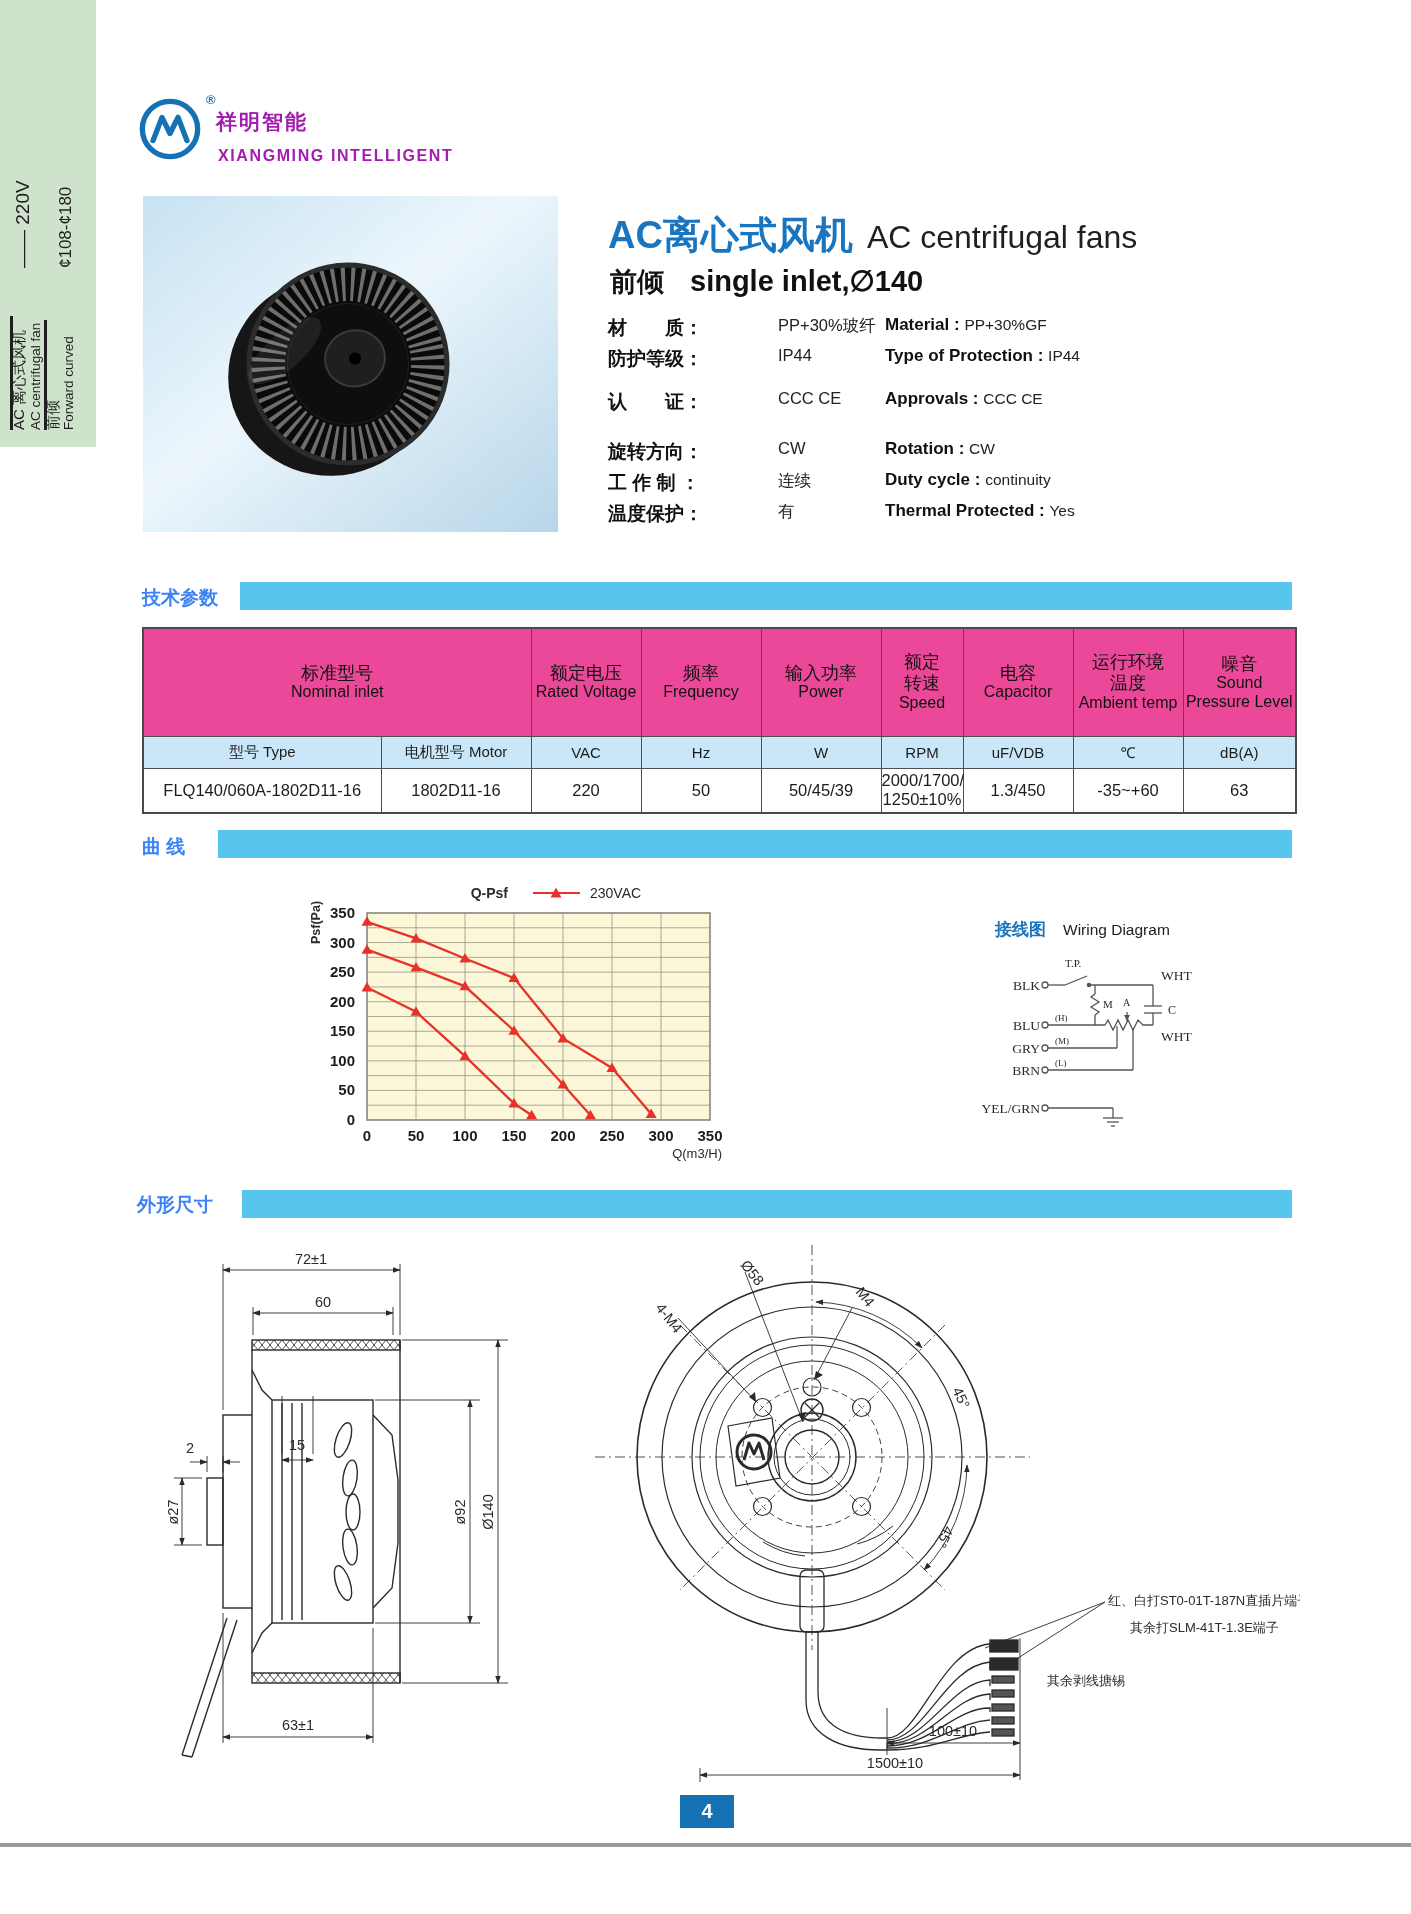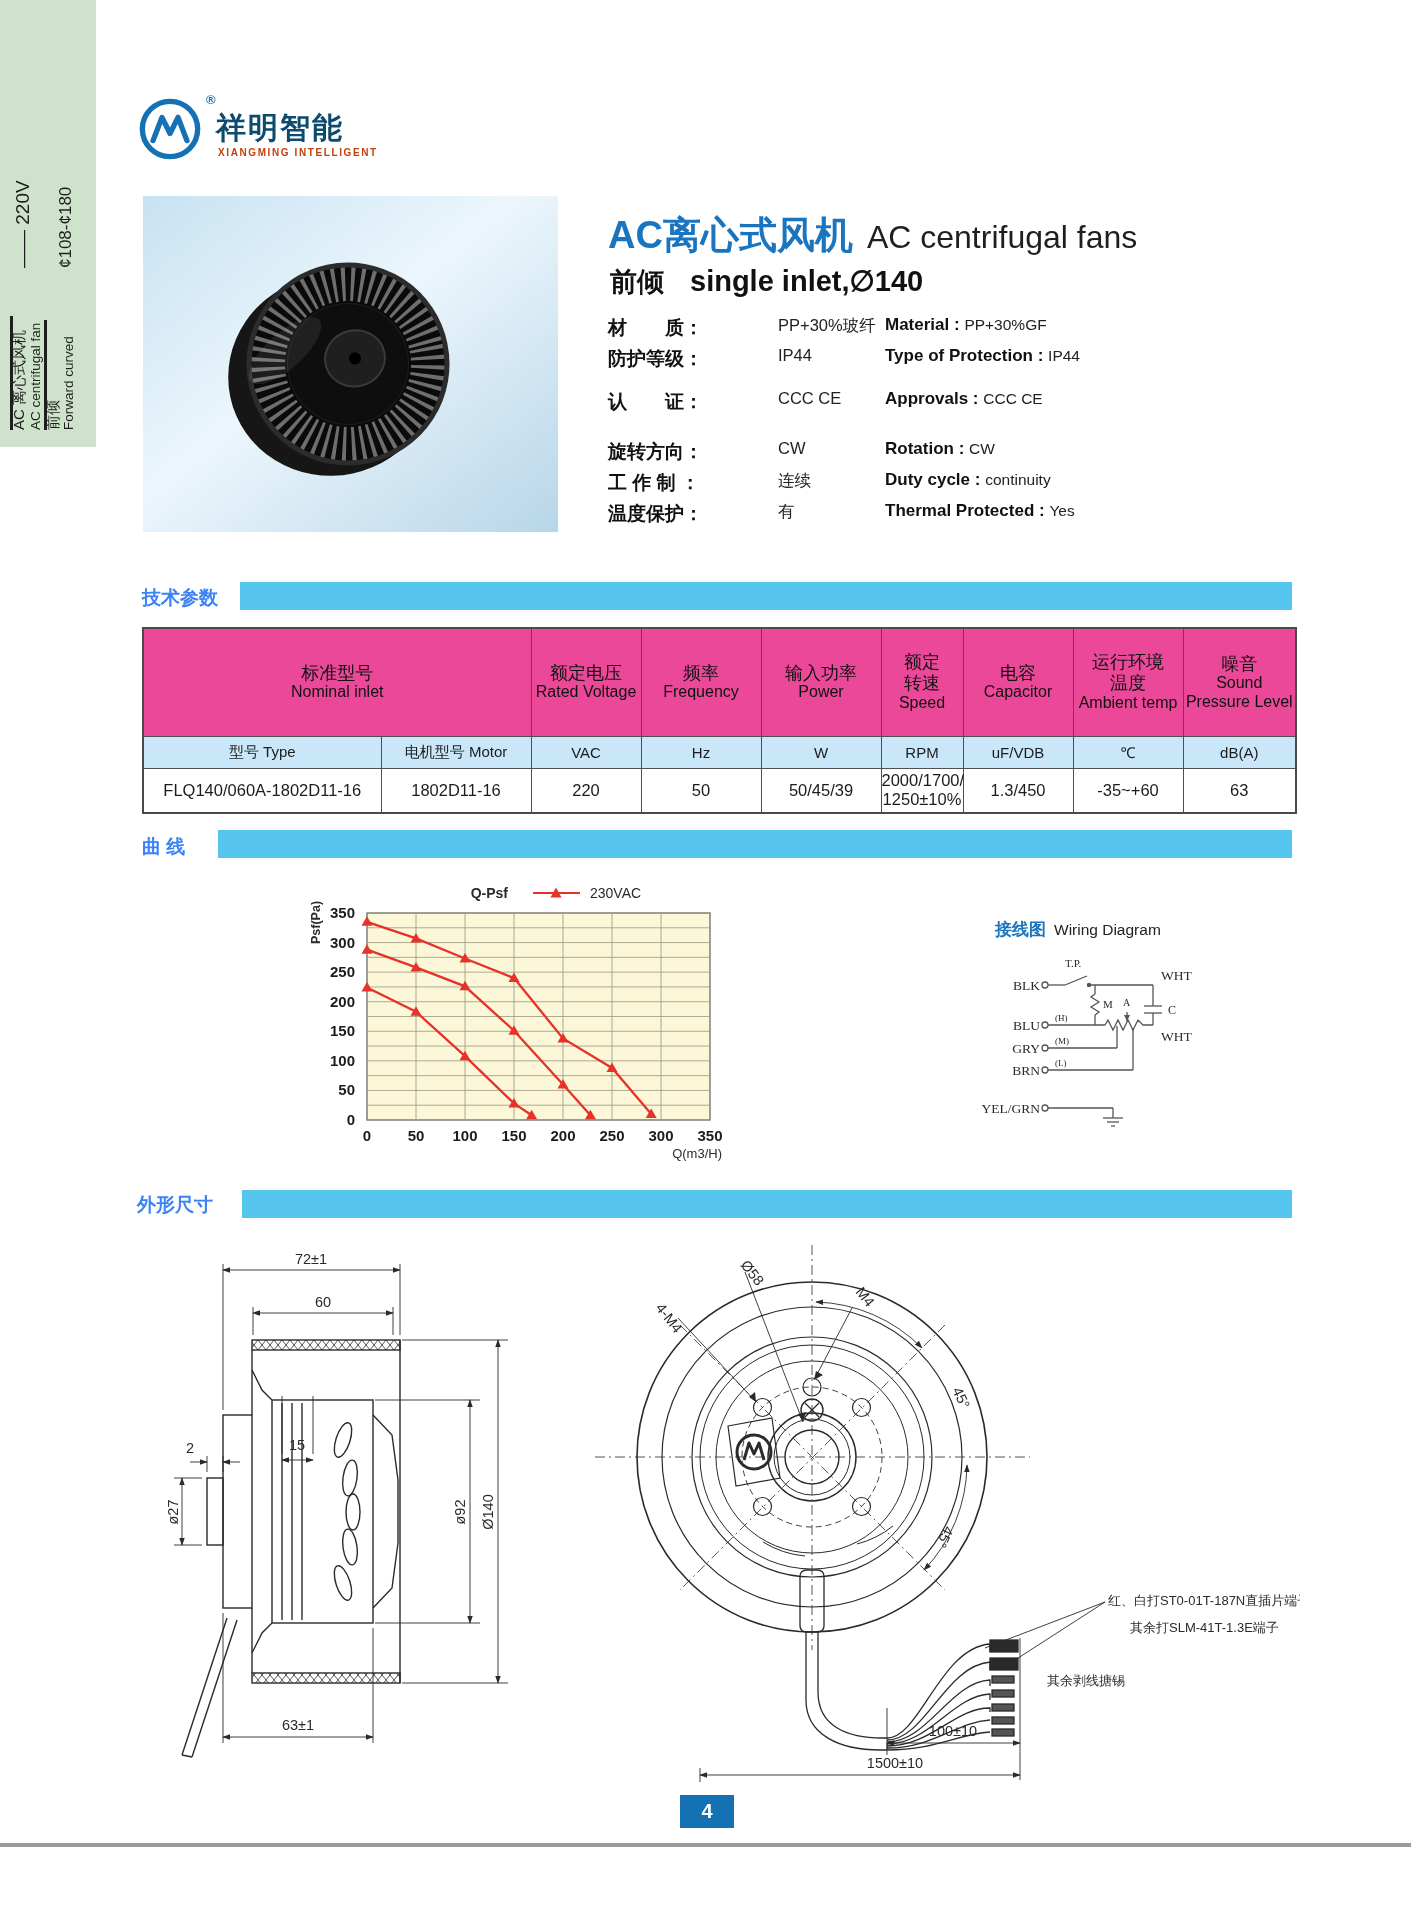"祥明智能" .logo-zh { color: #0c4a6e -> #a21caf; font-size: 30px -> 21px }
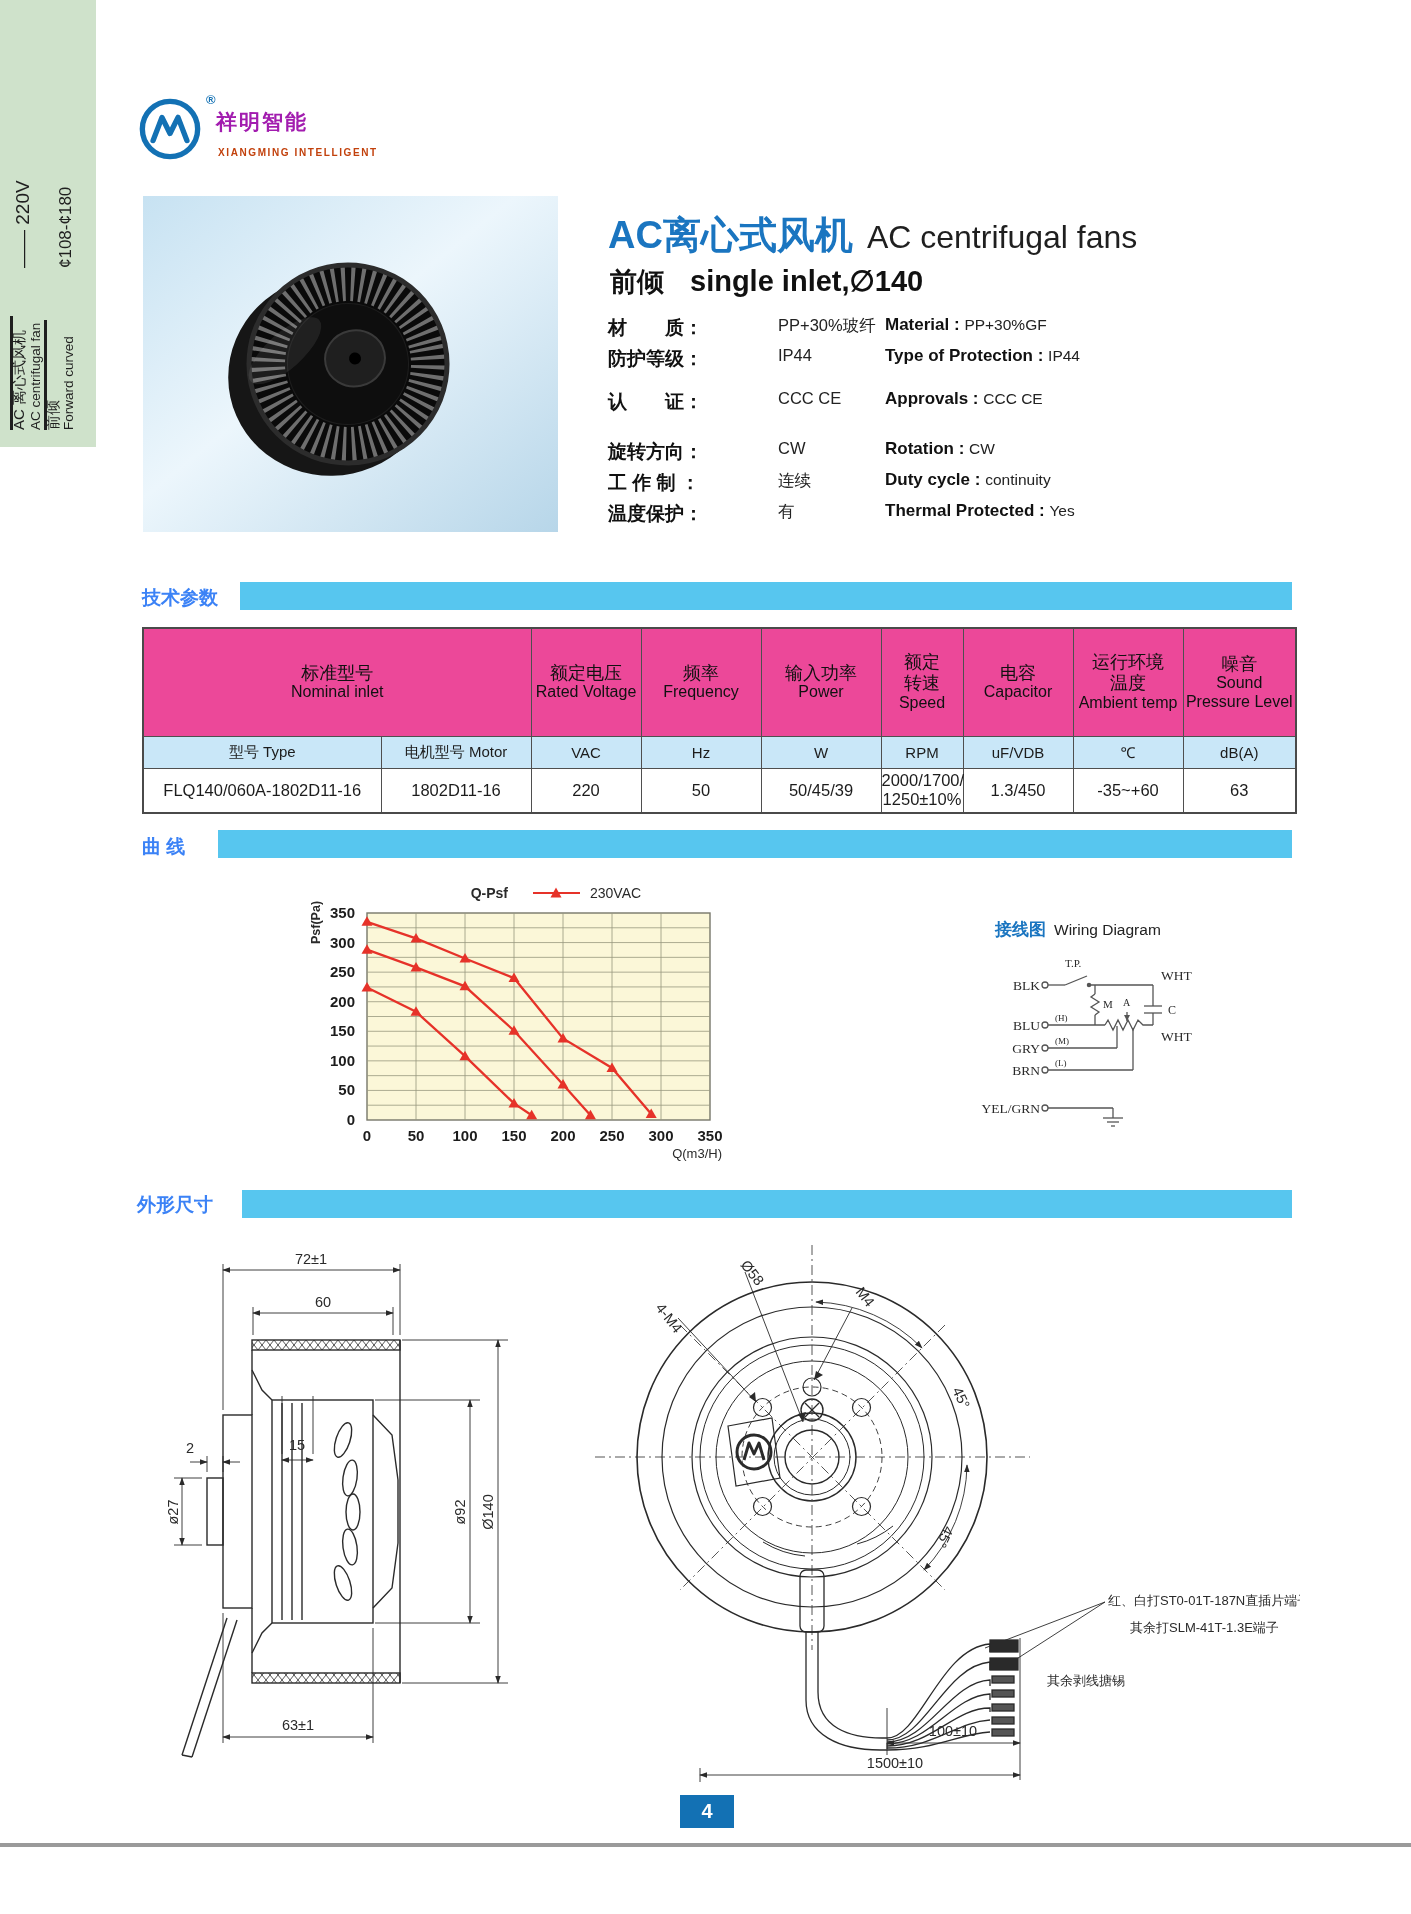"XIANGMING INTELLIGENT" .logo-en { color: #c2410c -> #a21caf; font-size: 10px -> 16px }
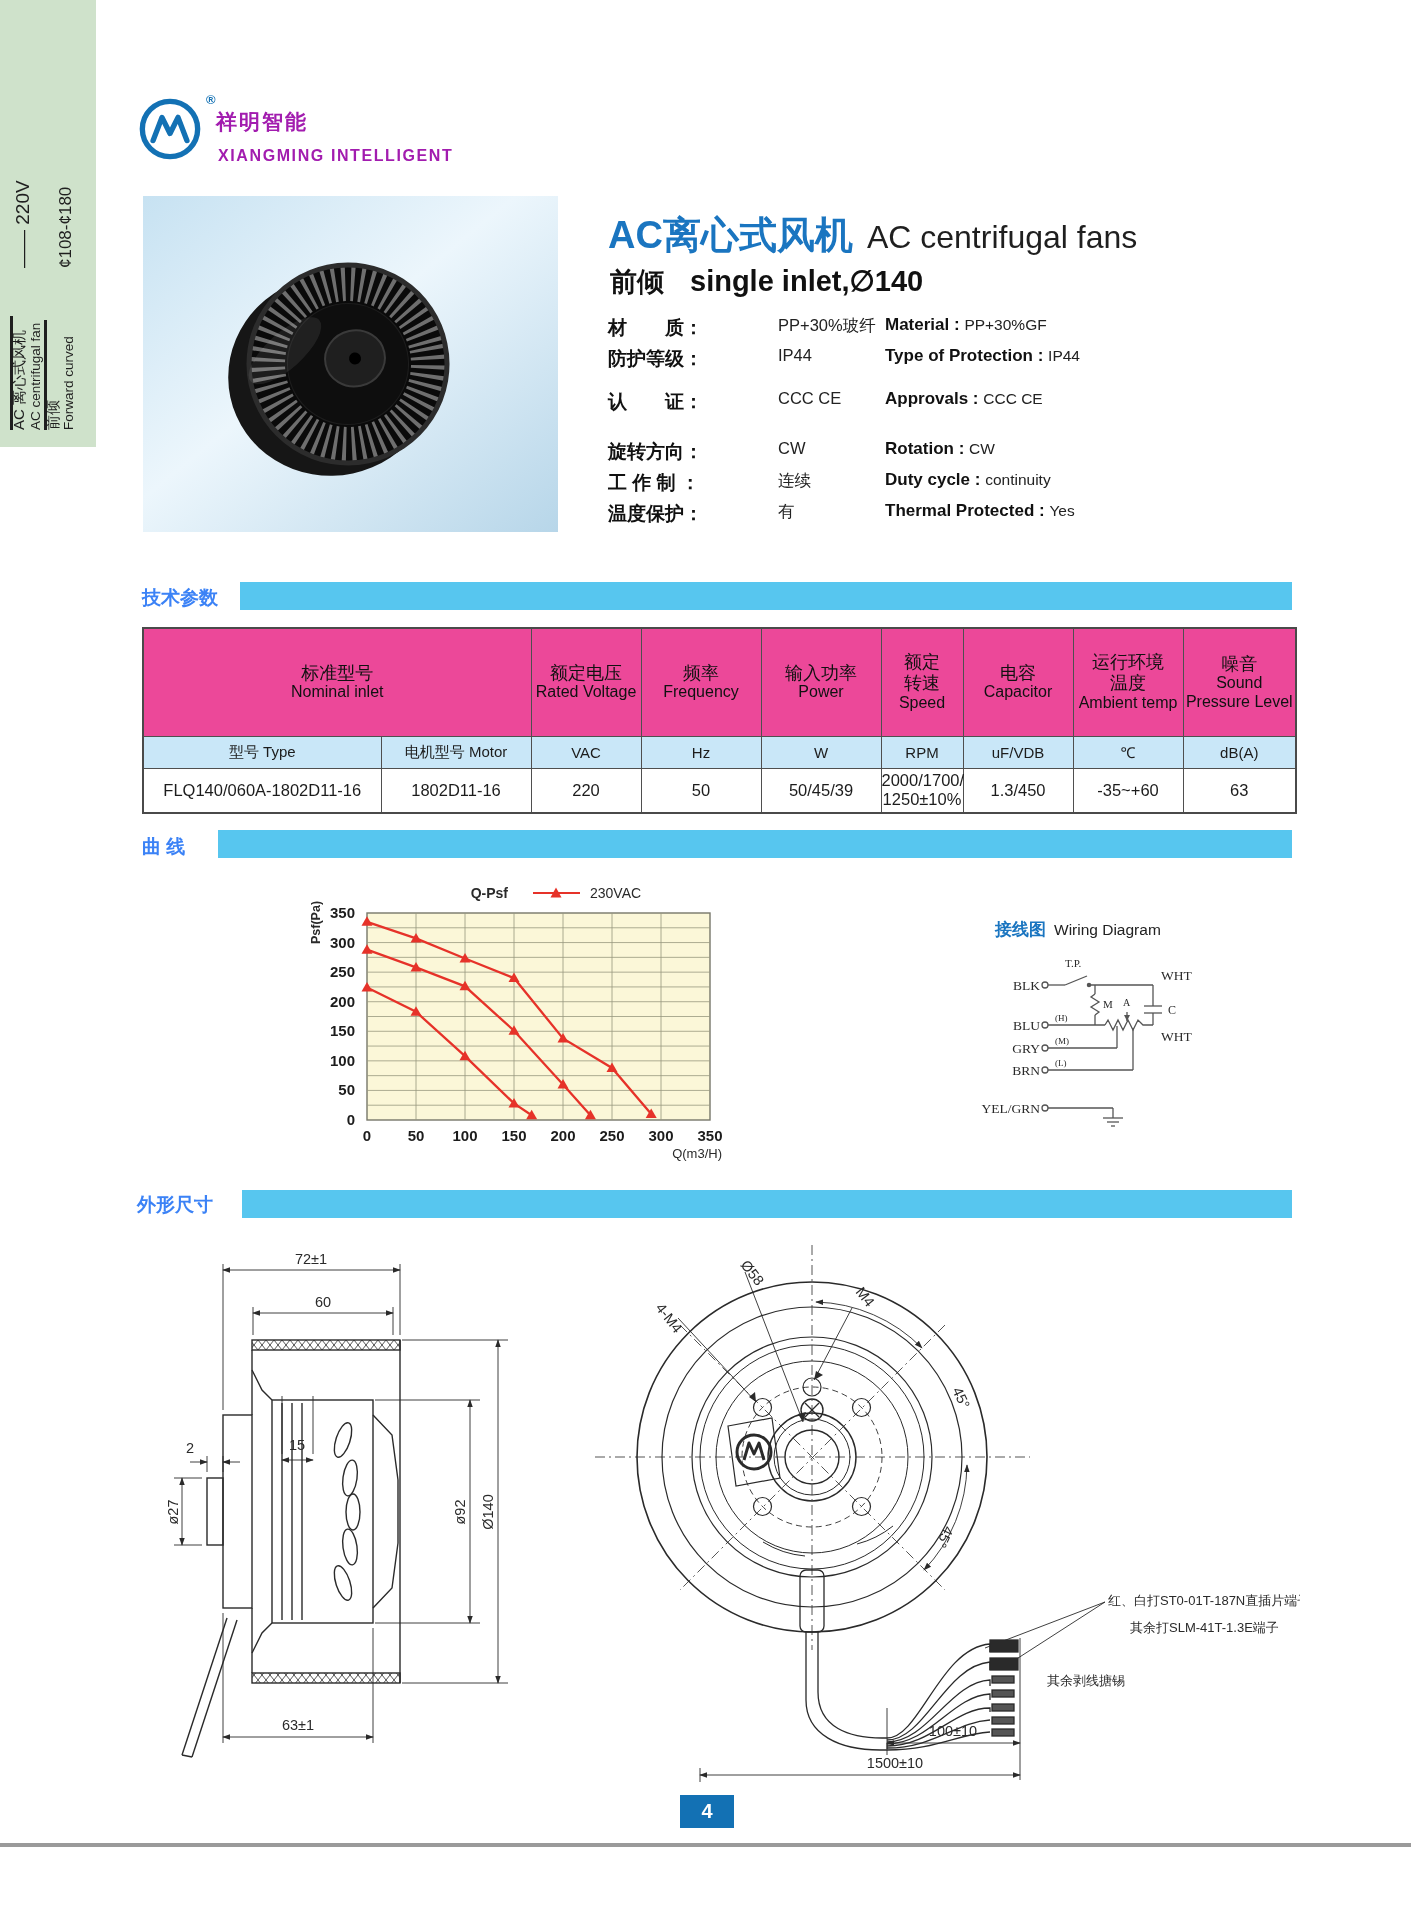"接线图" .wiring-title { gap: 8px -> 17px }
